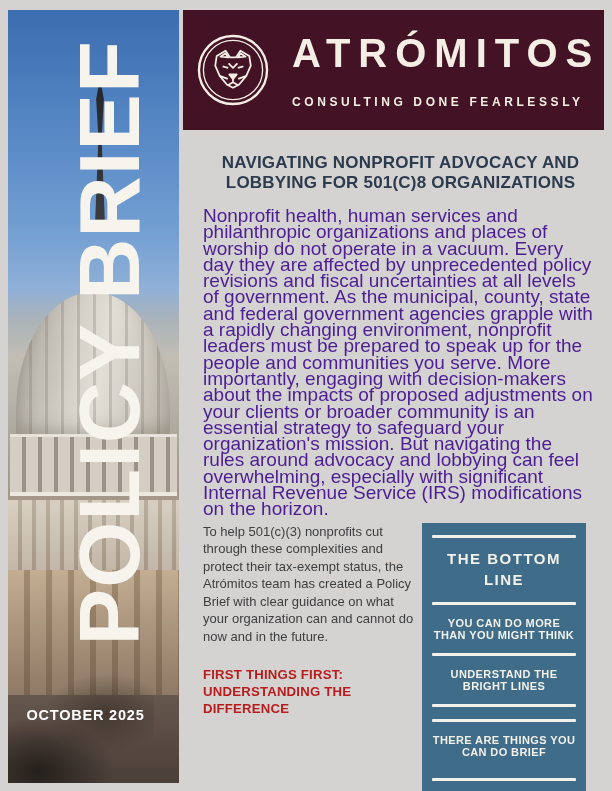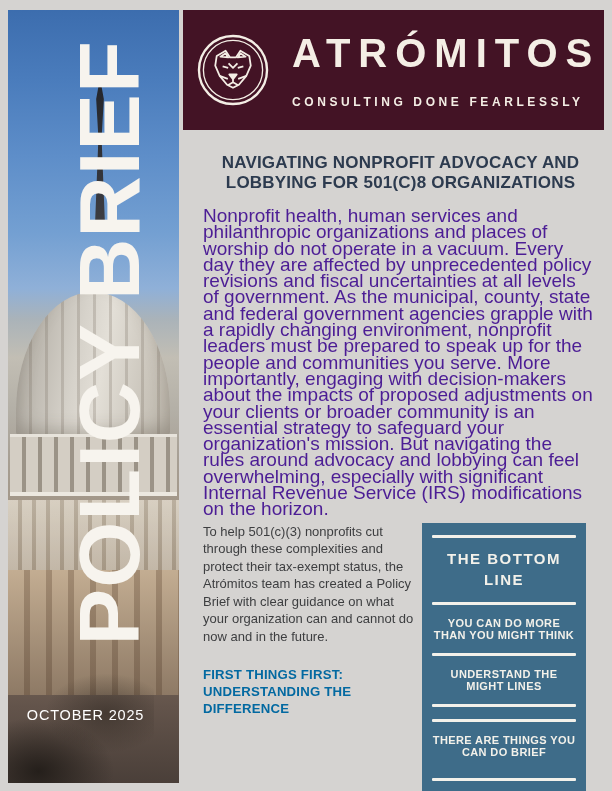"FIRST THINGS FIRST: UNDERSTANDING THE" .leftcol h2 { color: #0369a1 -> #b91c1c }
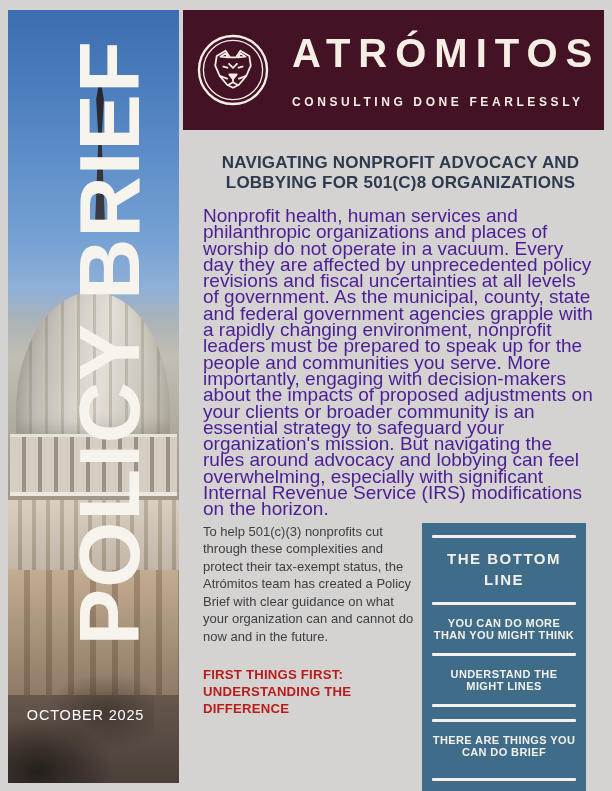"UNDERSTAND THE MIGHT LINES" div.bl-item { text: MIGHT -> BRIGHT }
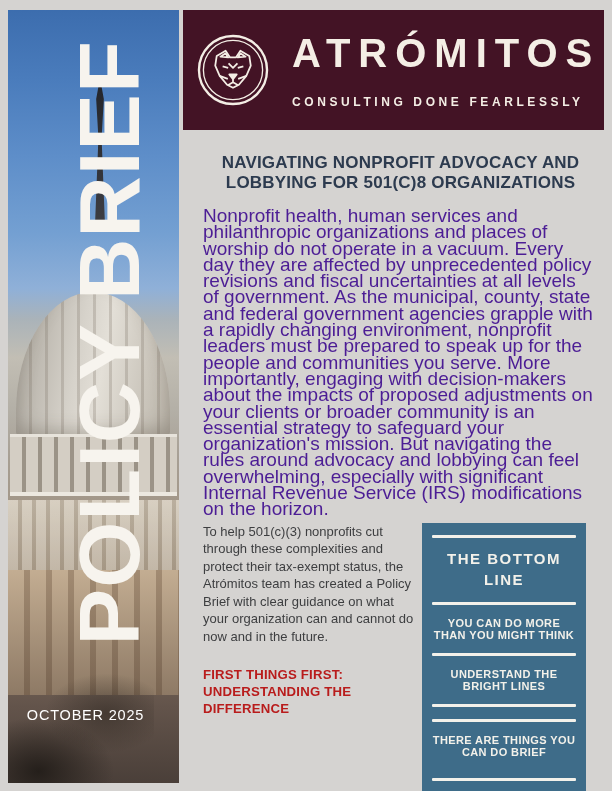"OCTOBER 2025" .issue-date { font-weight: normal -> bold }
